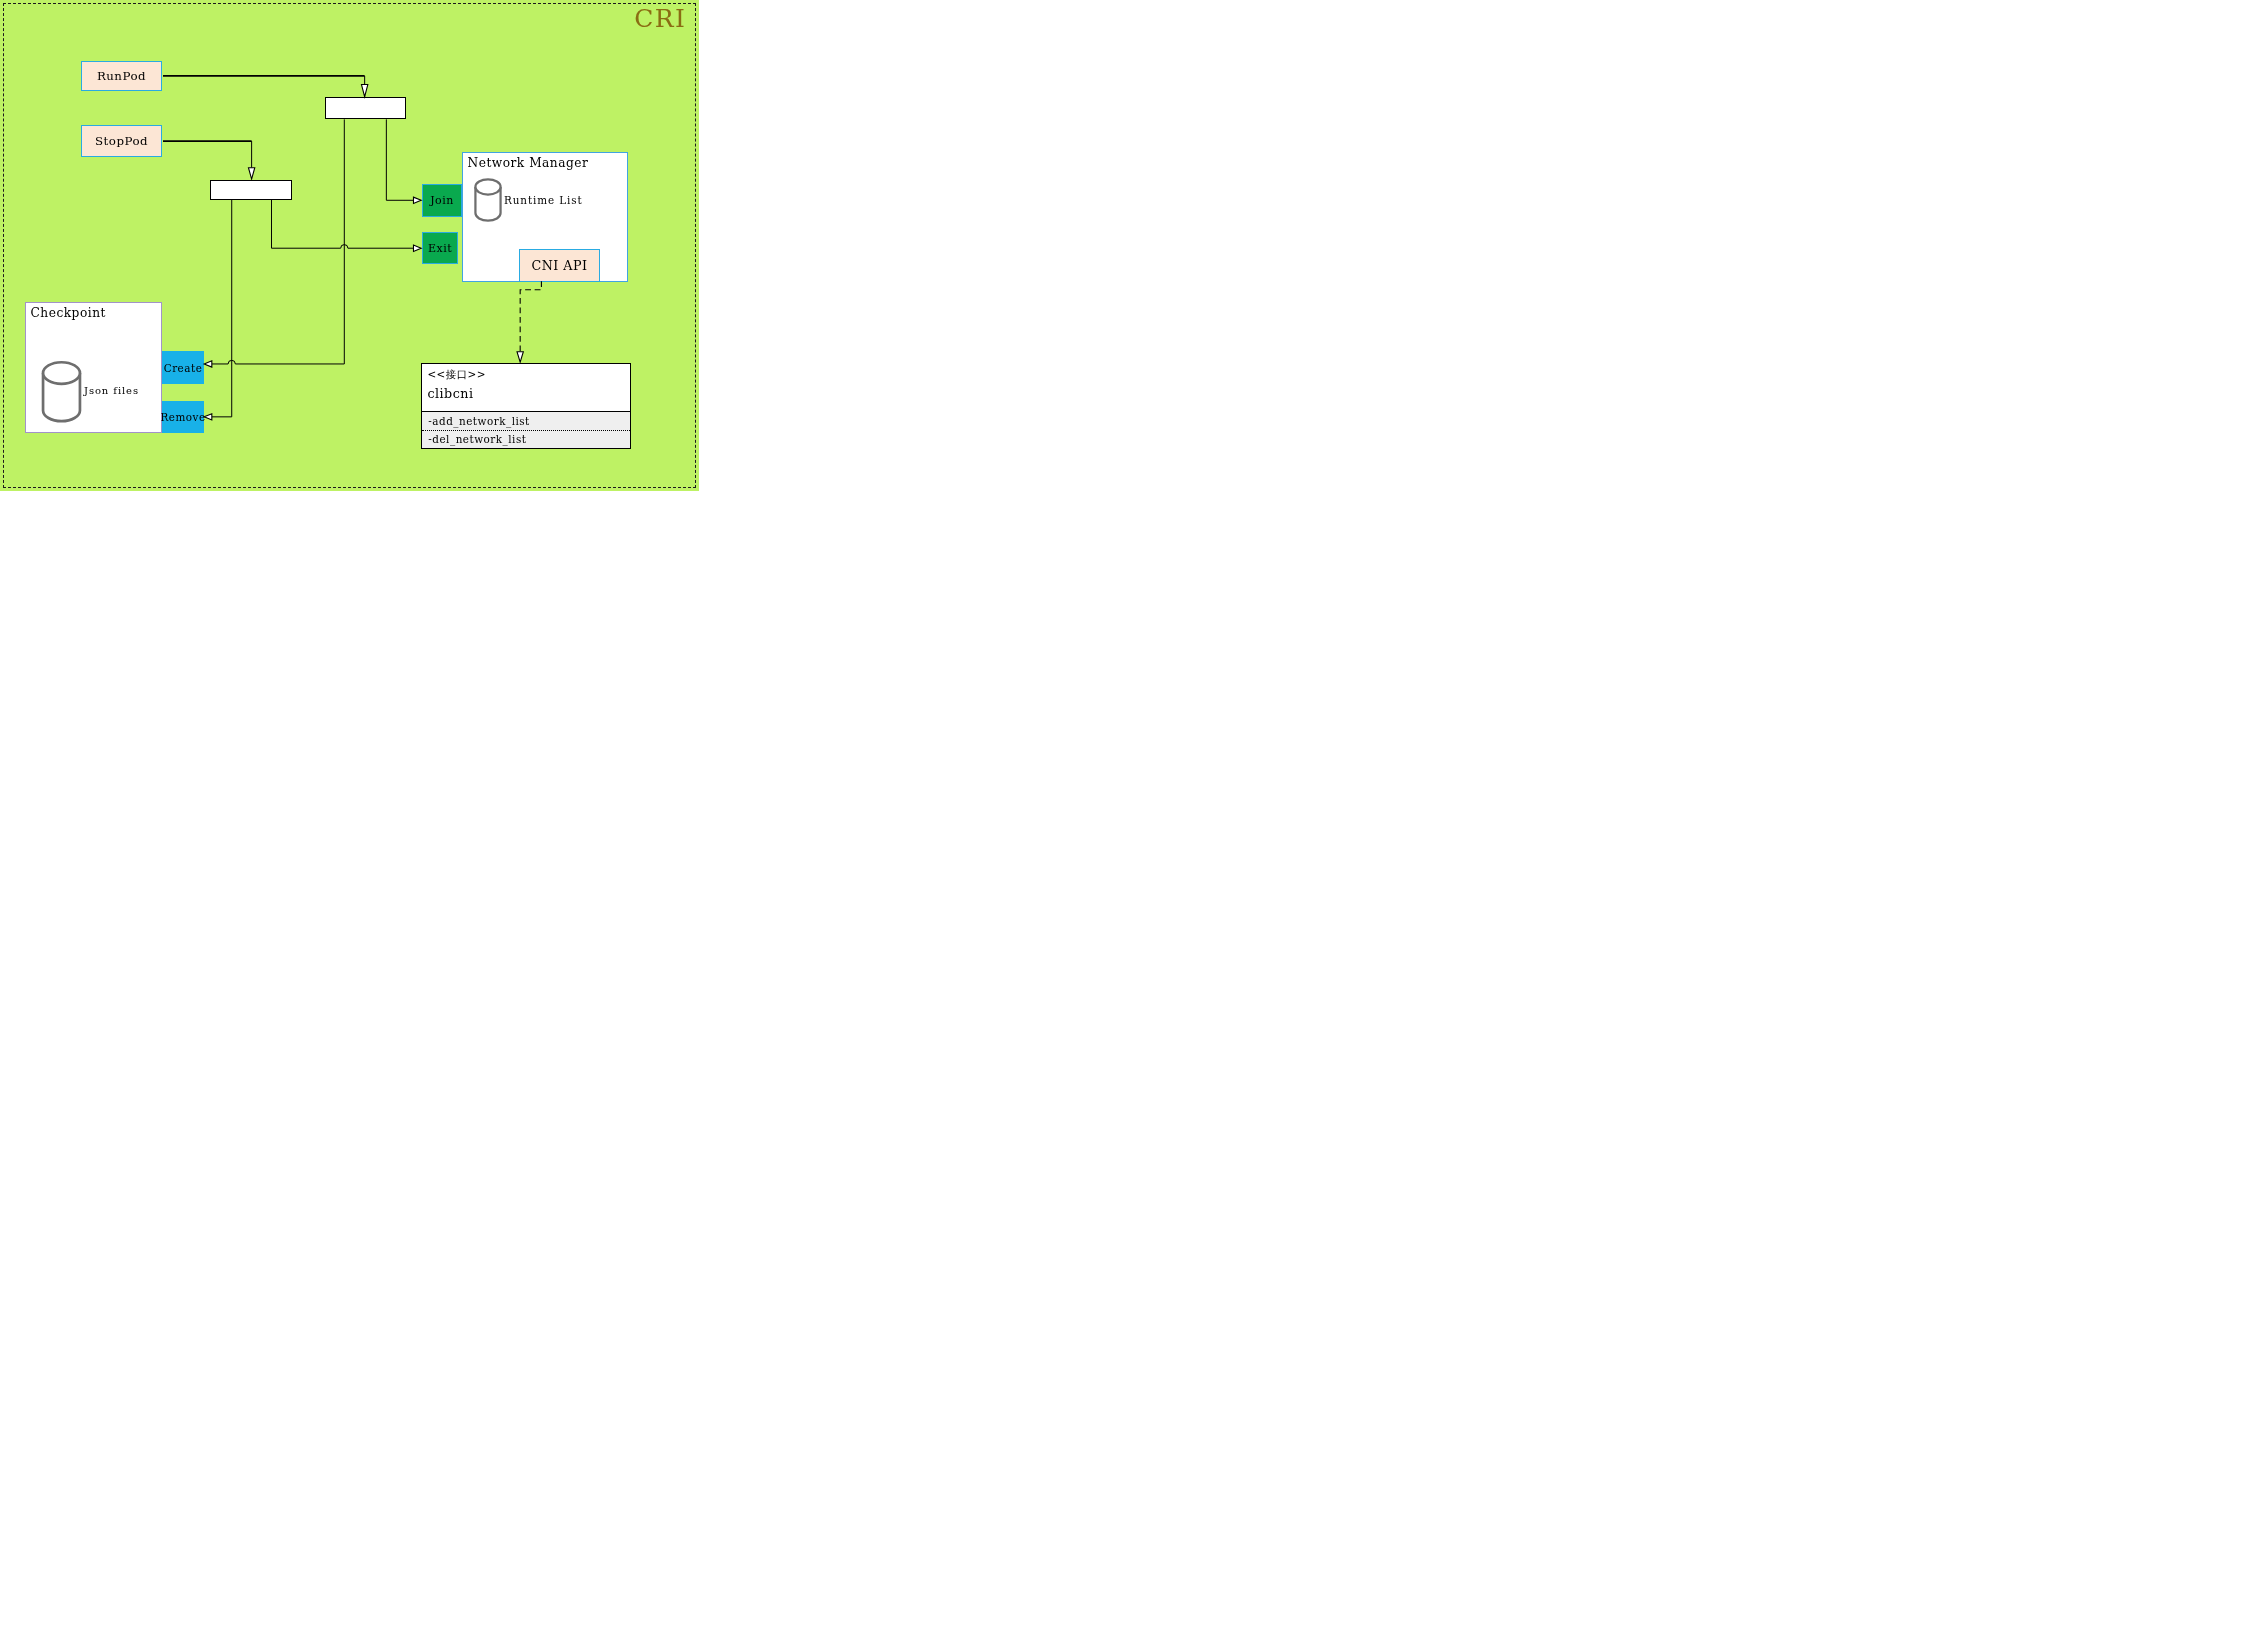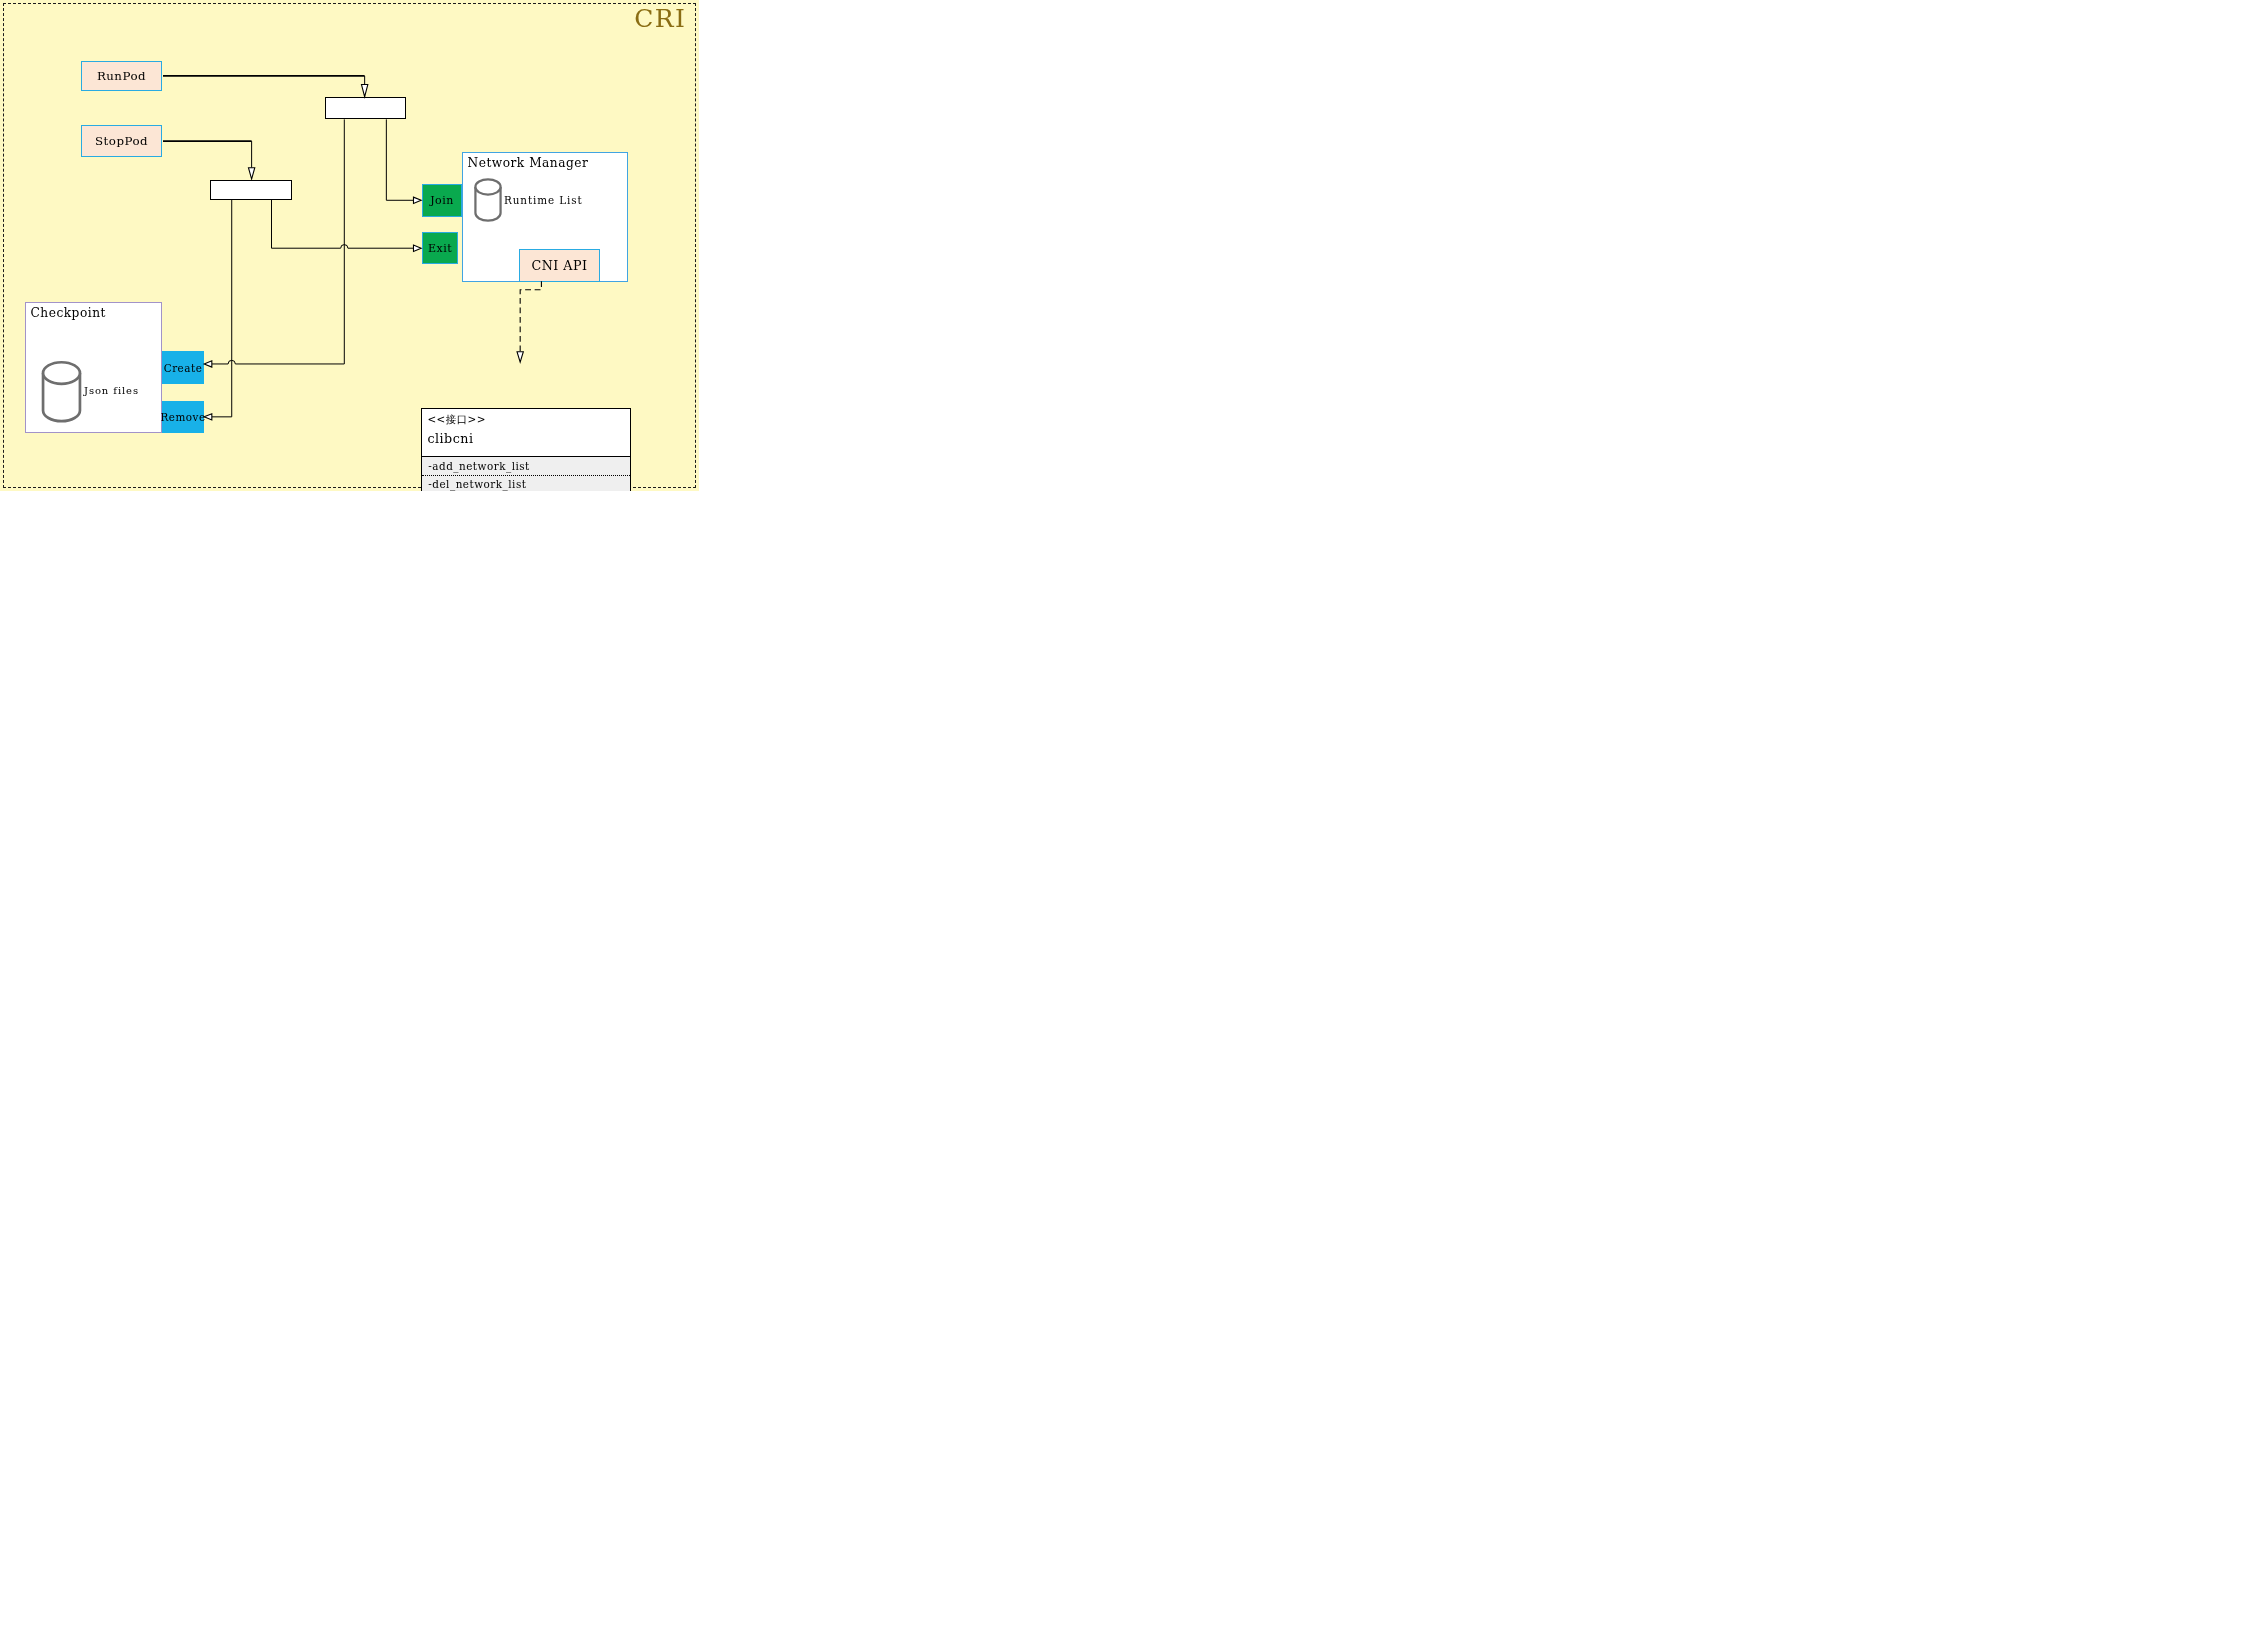"CRI" .stage { background: #fef9c3 -> #bef264 }
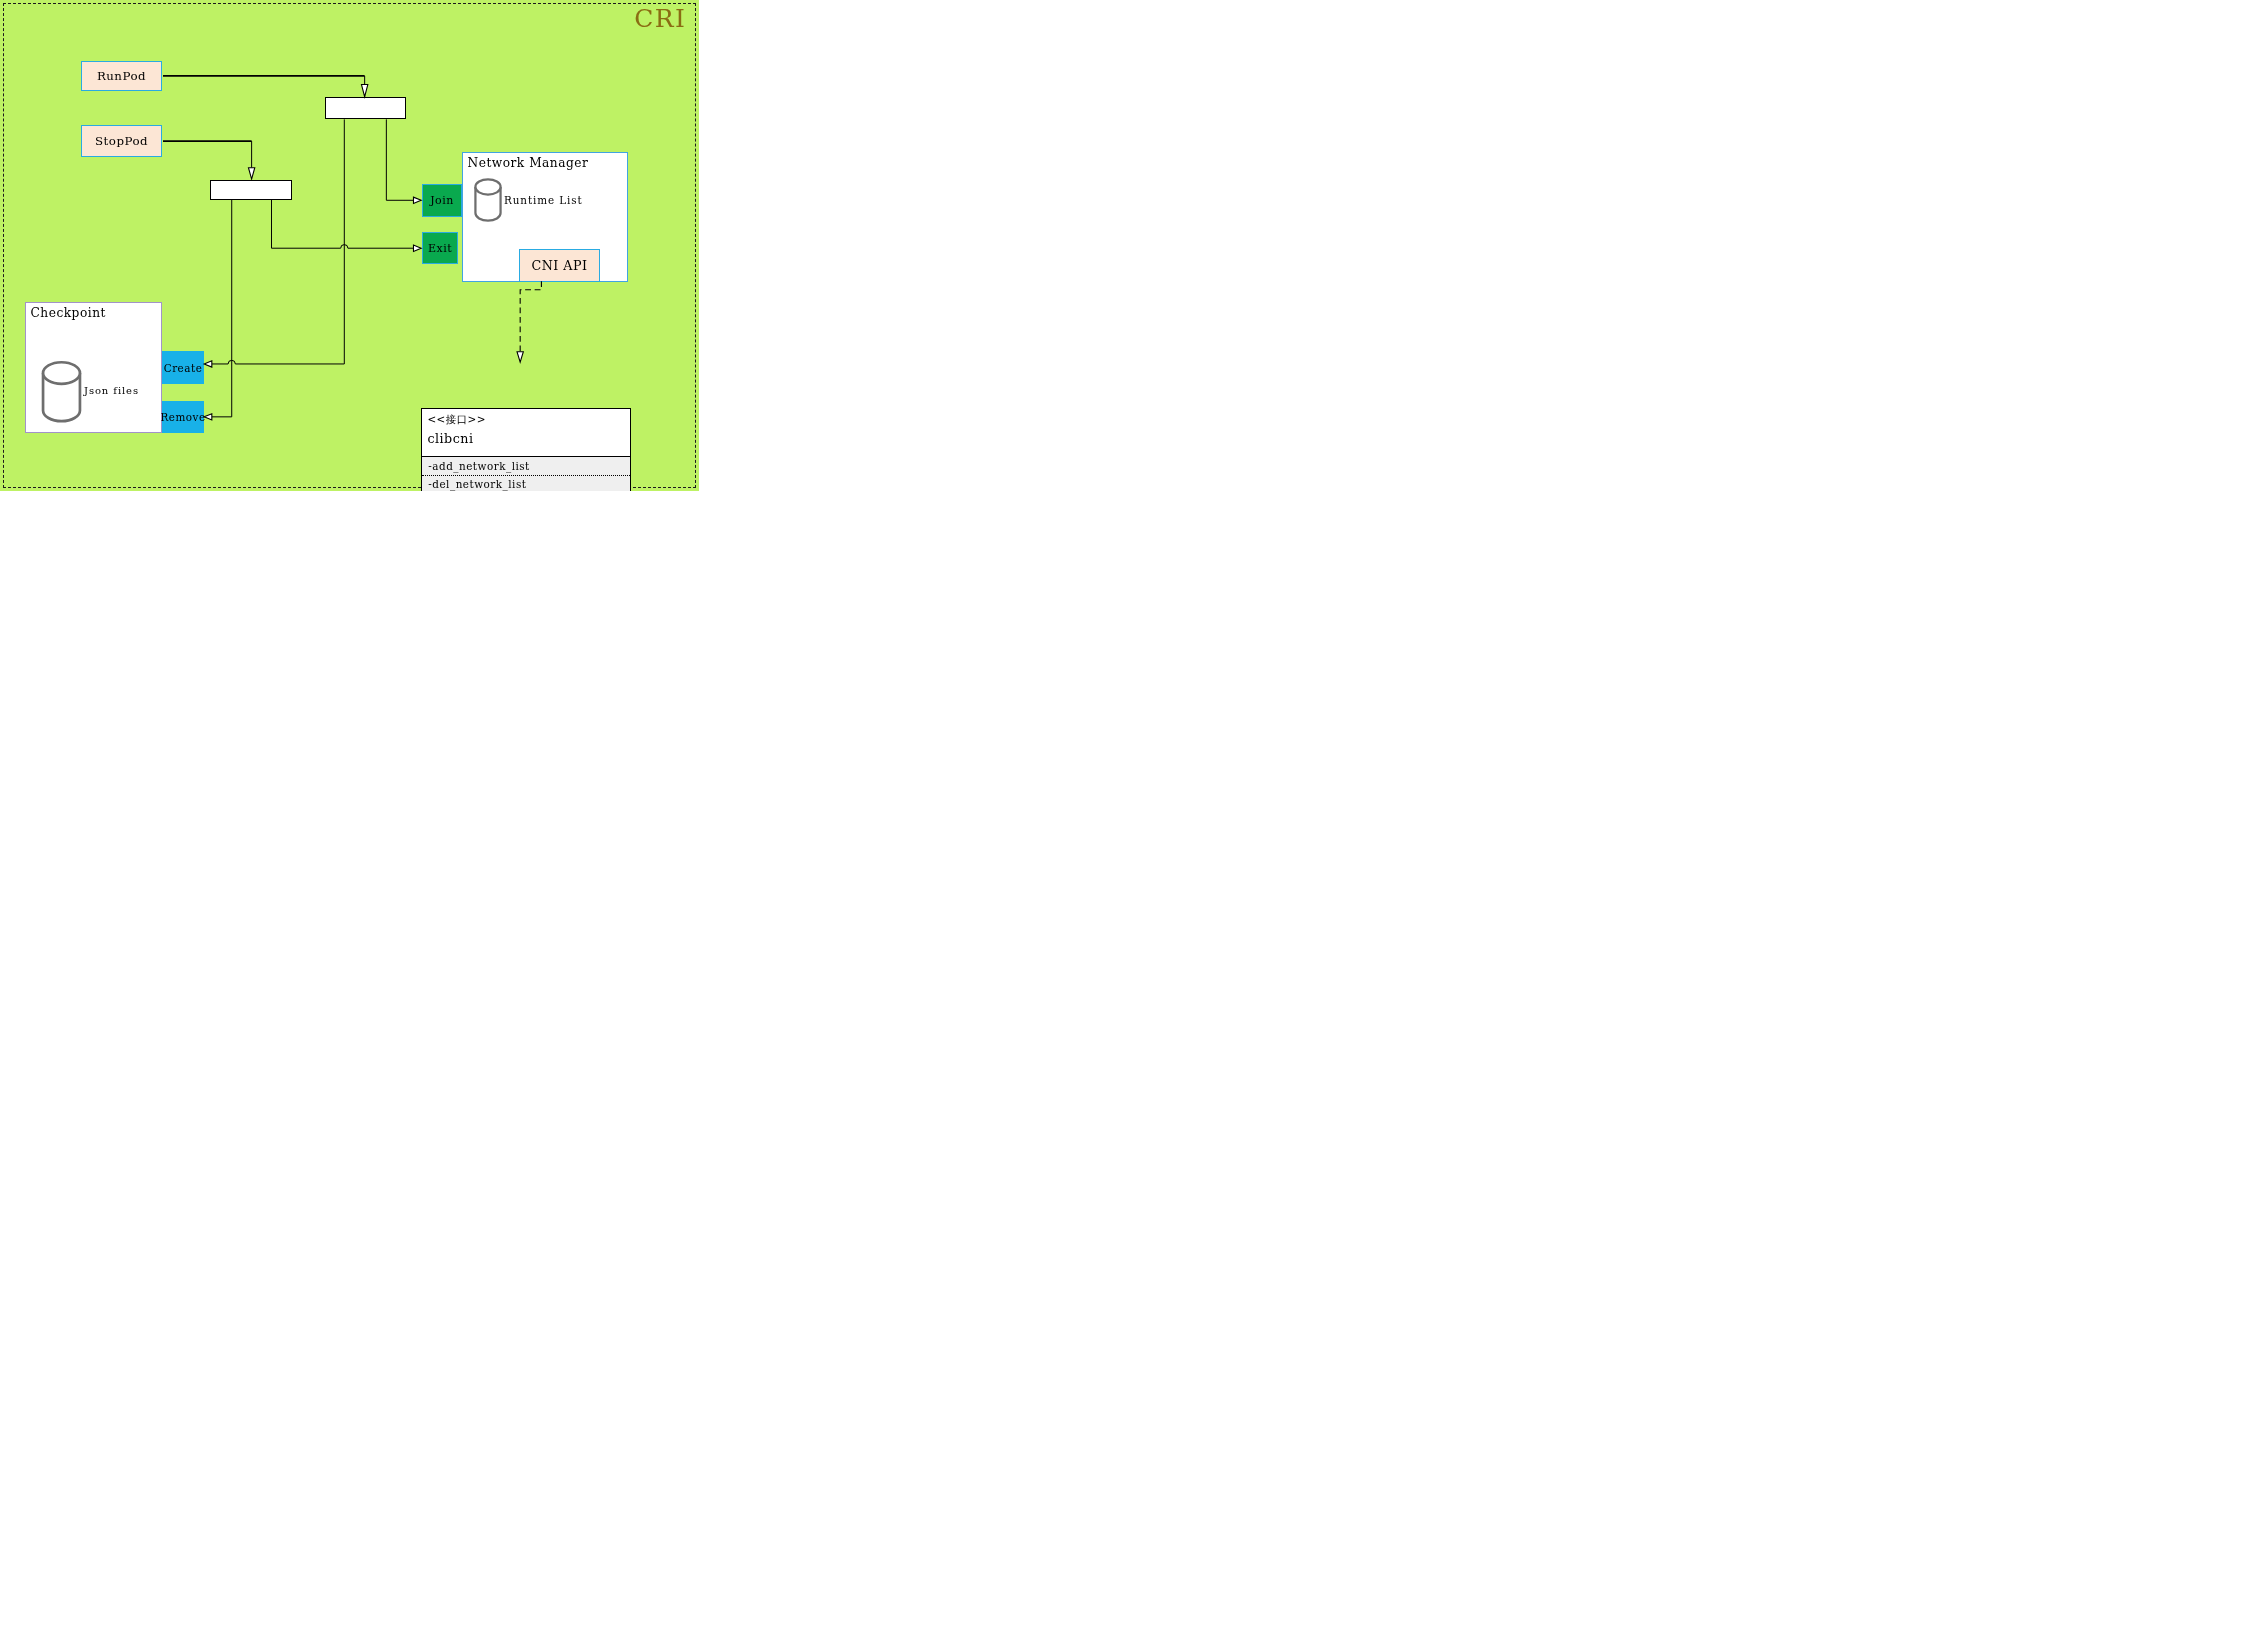"<<接口>>" div.box { margin-top: 45px -> none }
